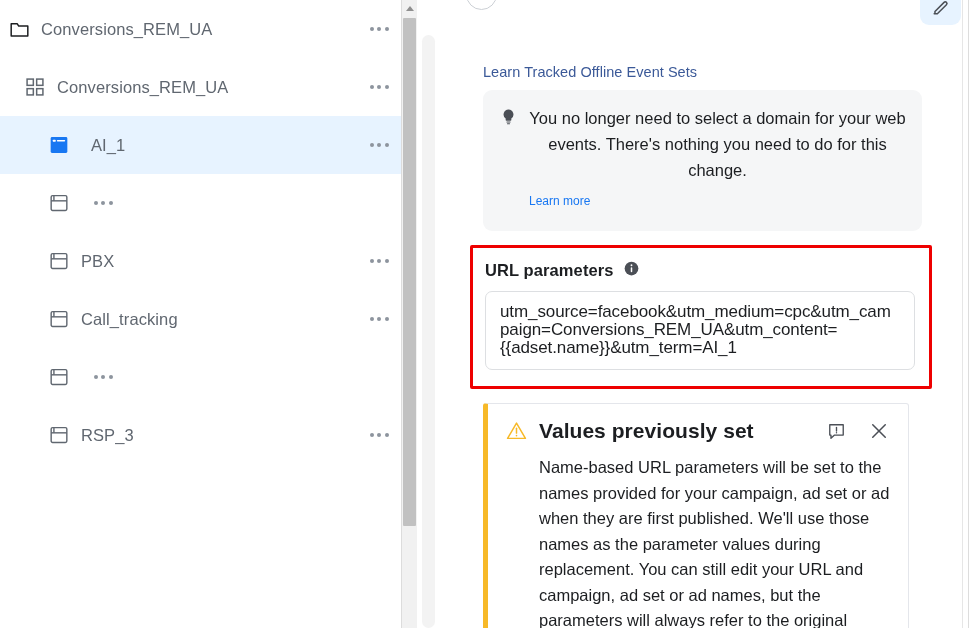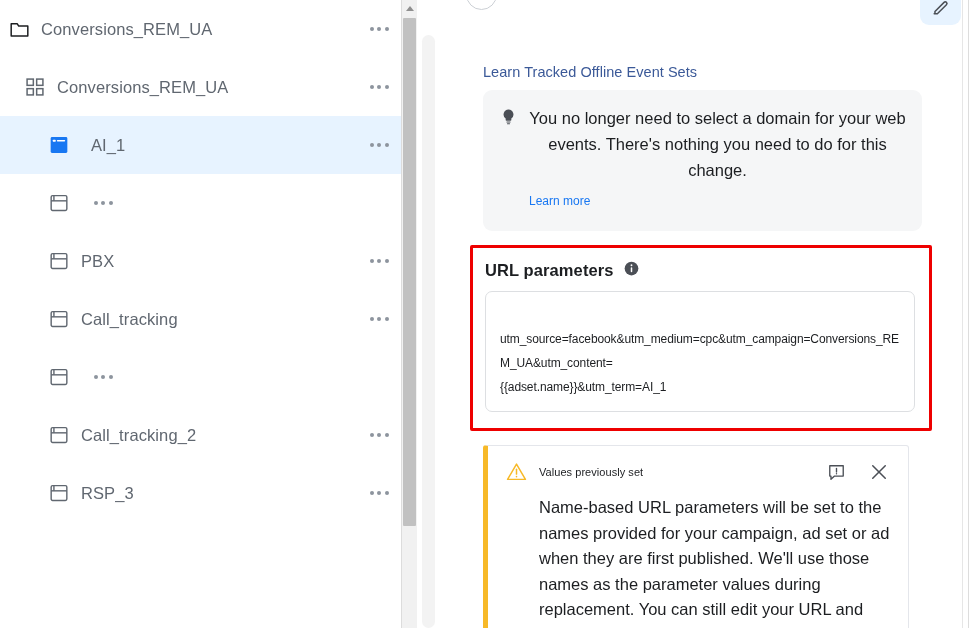"utm_source=facebook&utm_medium=cpc&utm_c" .url-text { font-size: 12px -> 17px; line-height: 24px -> 18px; margin-top: 24px -> none }
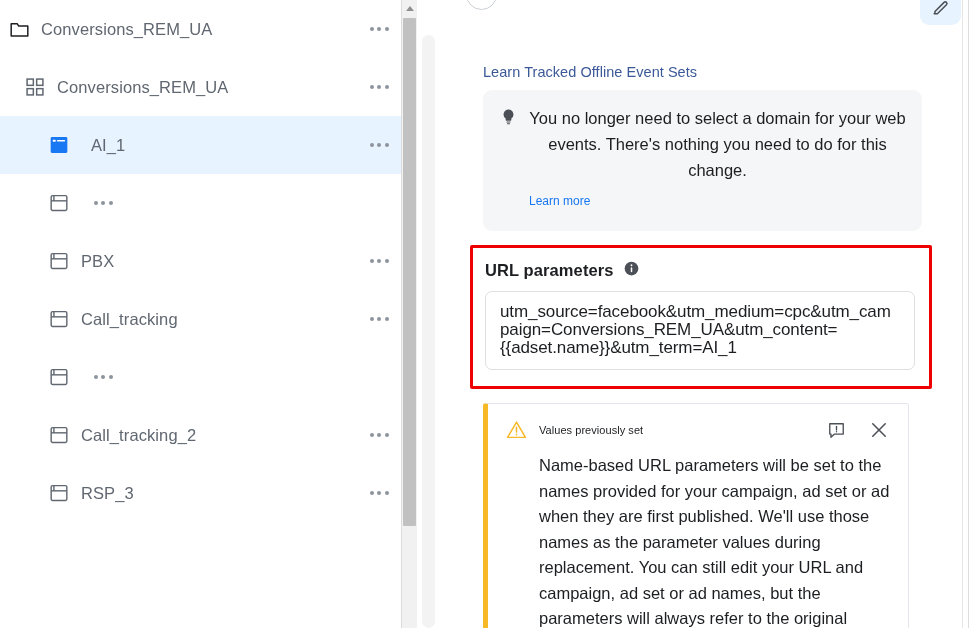"Call_tracking_2" div.tree-row { html: <div> <span> <svg> <rect></rect> <line></line> <line></line> </svg> </span> <span>Call_tracking_2</span> <span> <i></i> <i></i> <i></i> </span> </div> -> none }
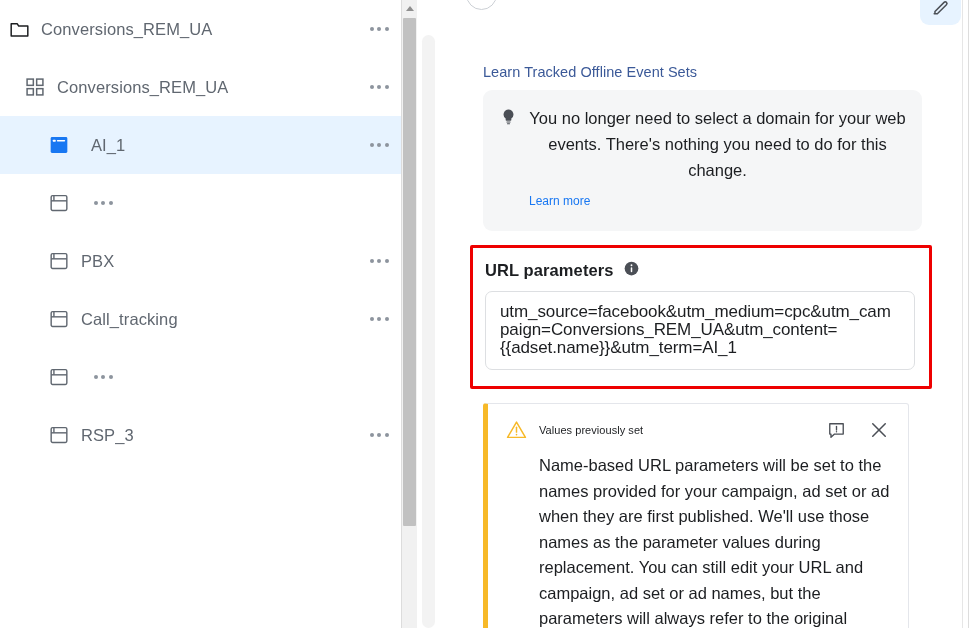"Values previously set" .warn-title { font-size: 11px -> 21px; font-weight: normal -> bold }
